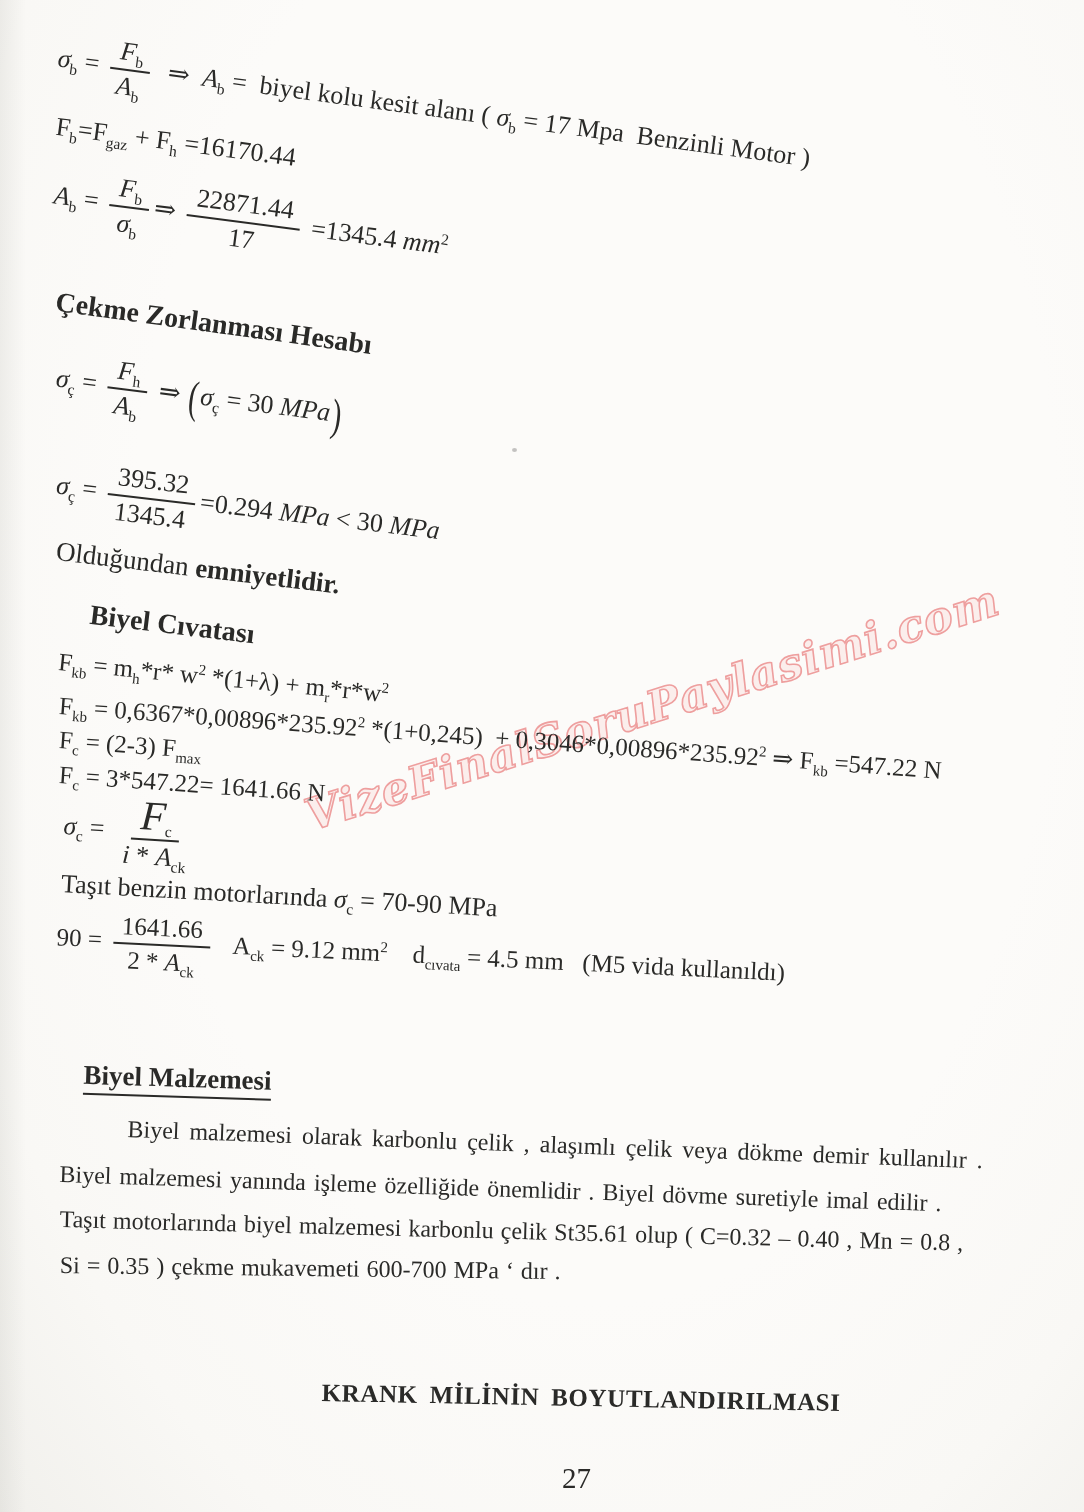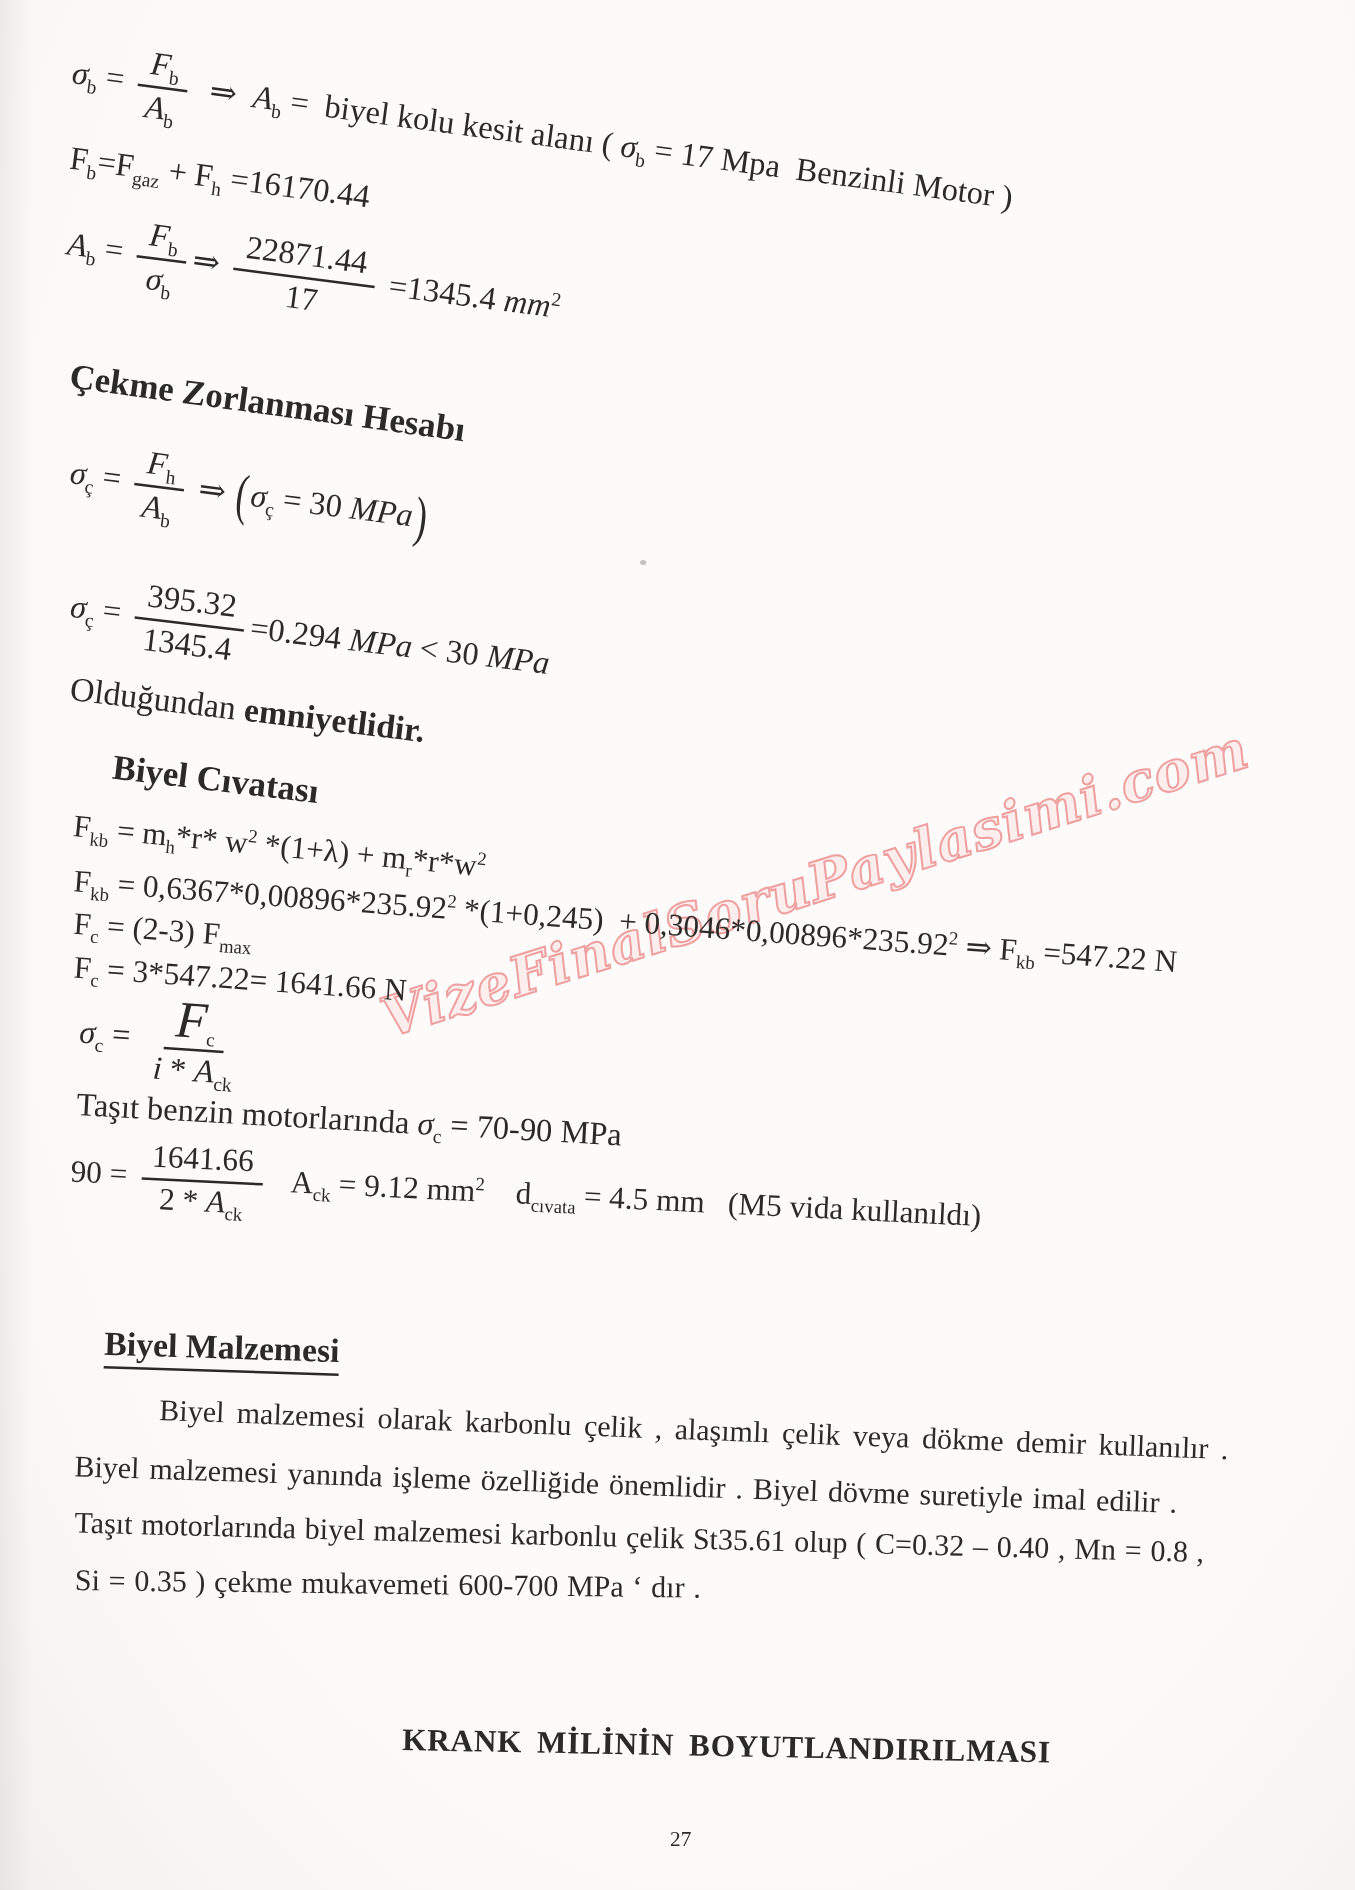"27" .pageno { font-size: 17px -> 29px; left: 536px -> 562px }
